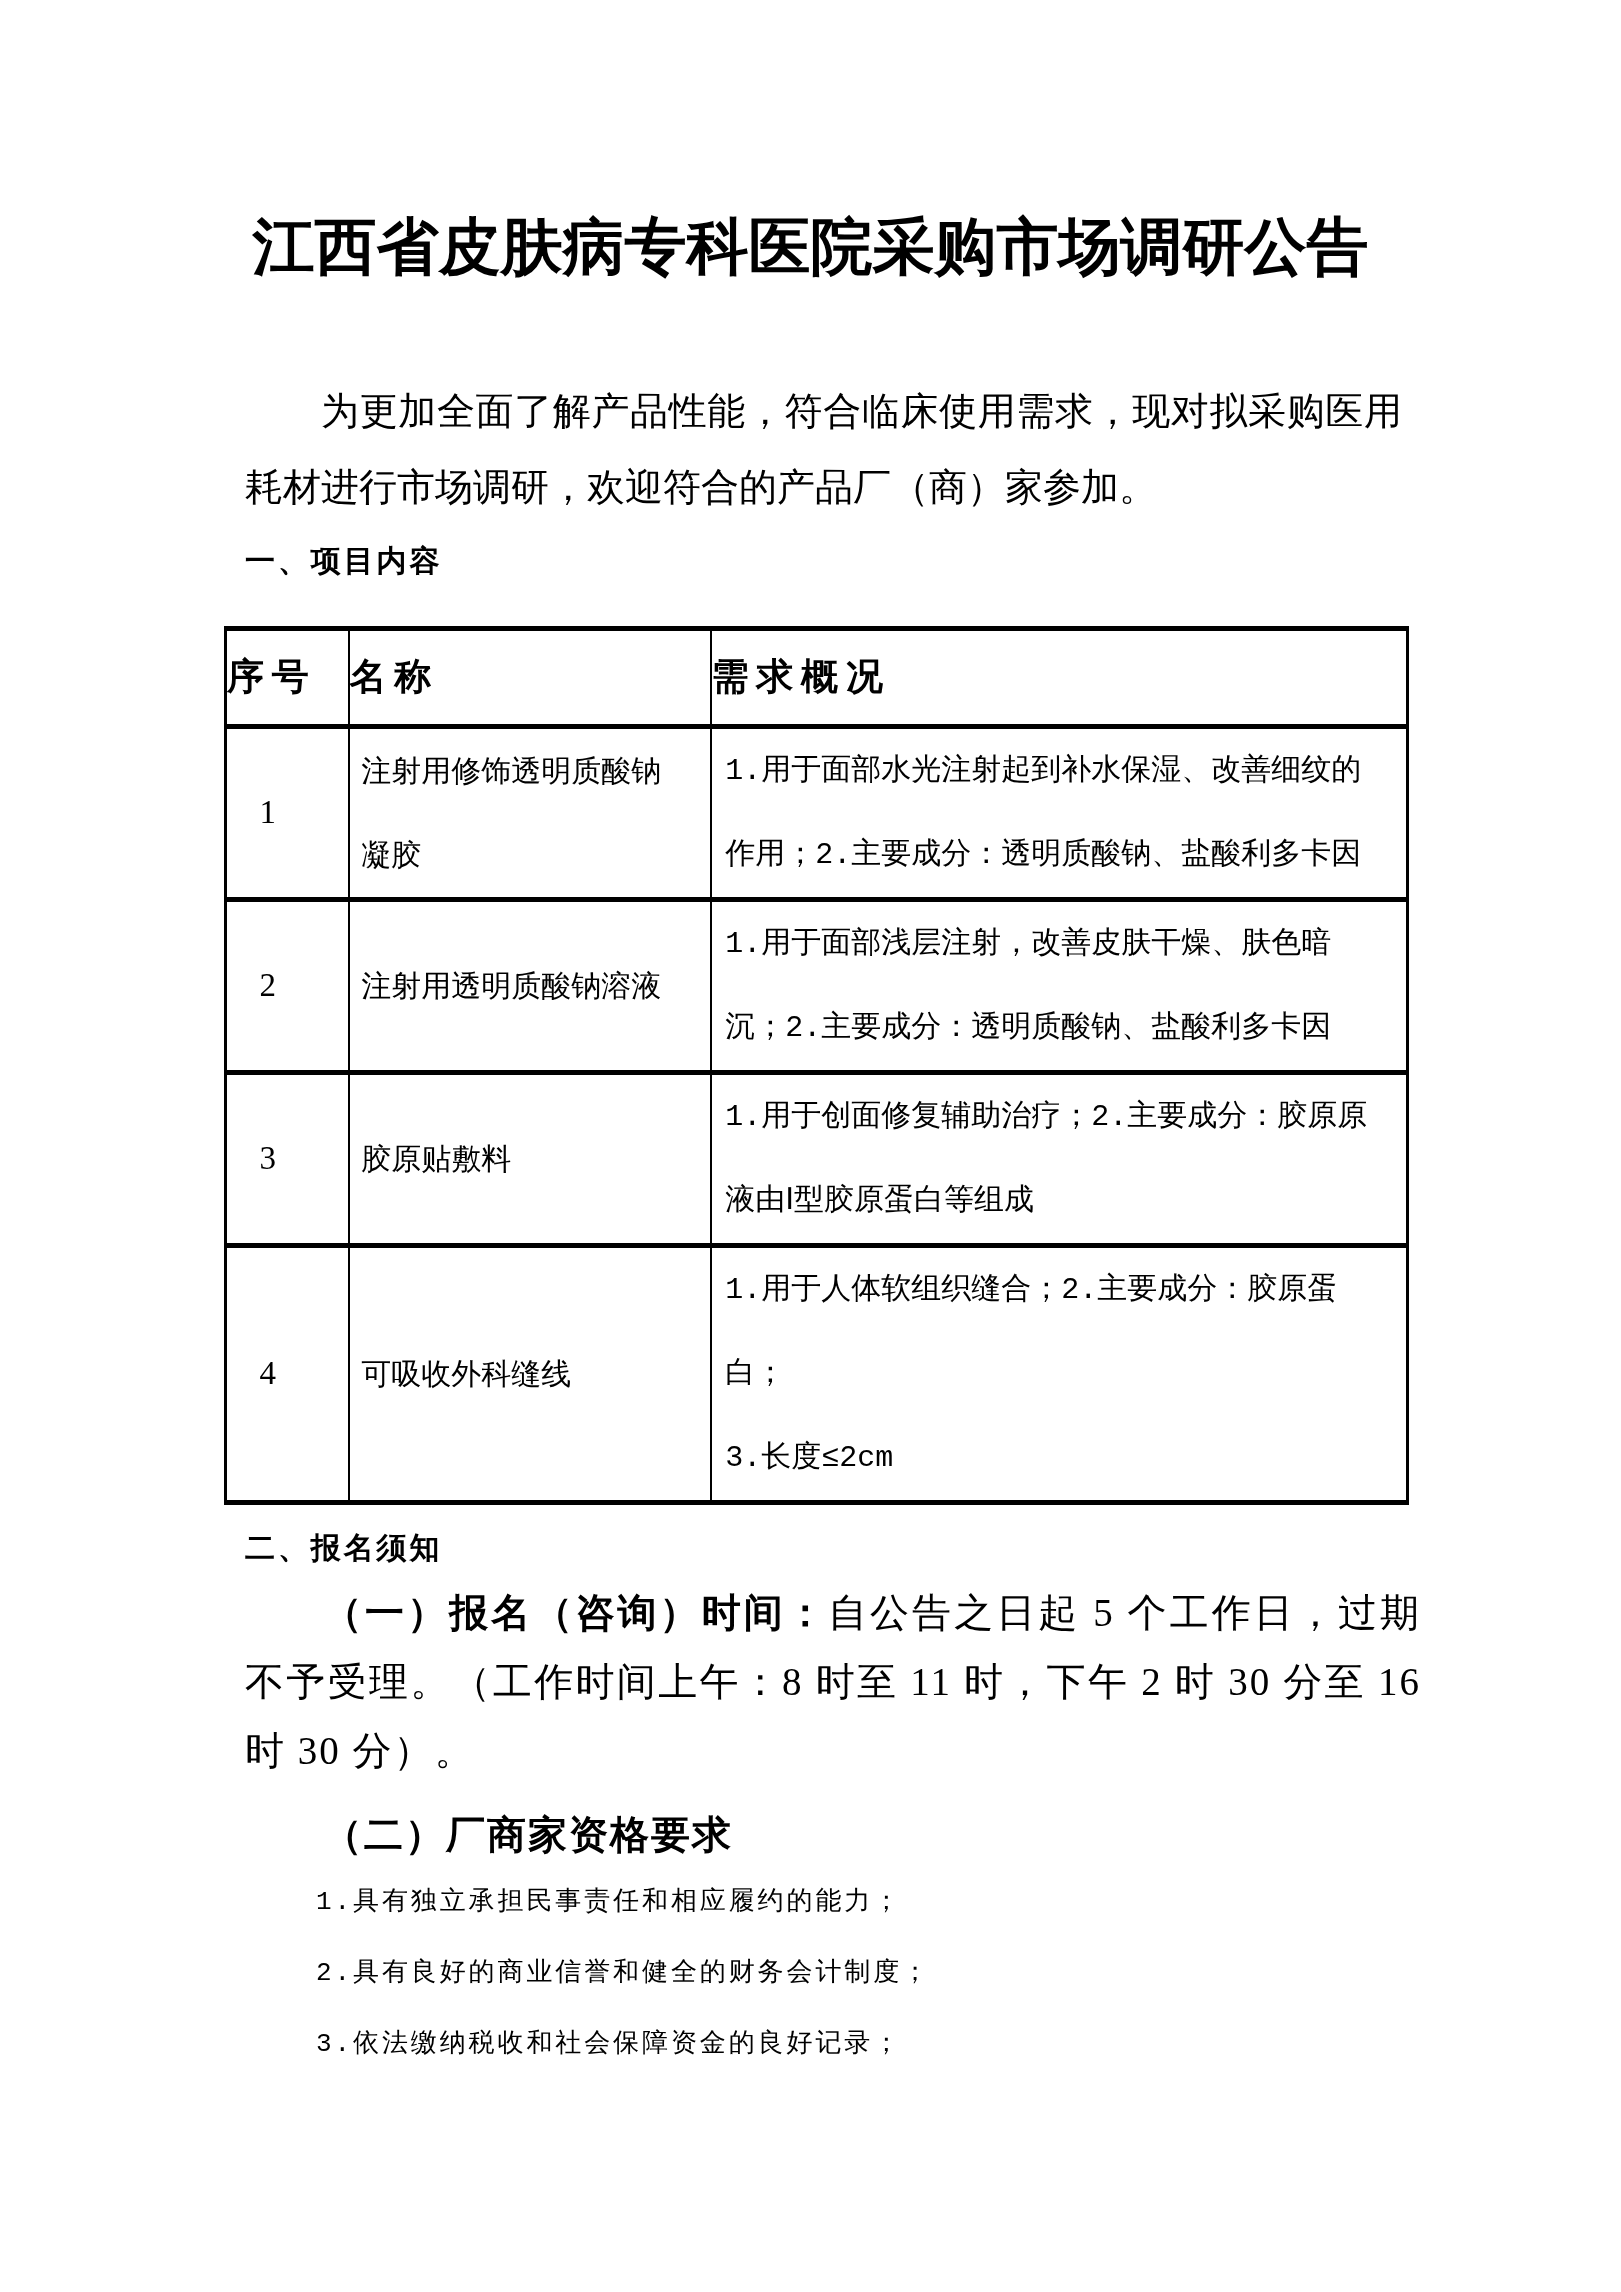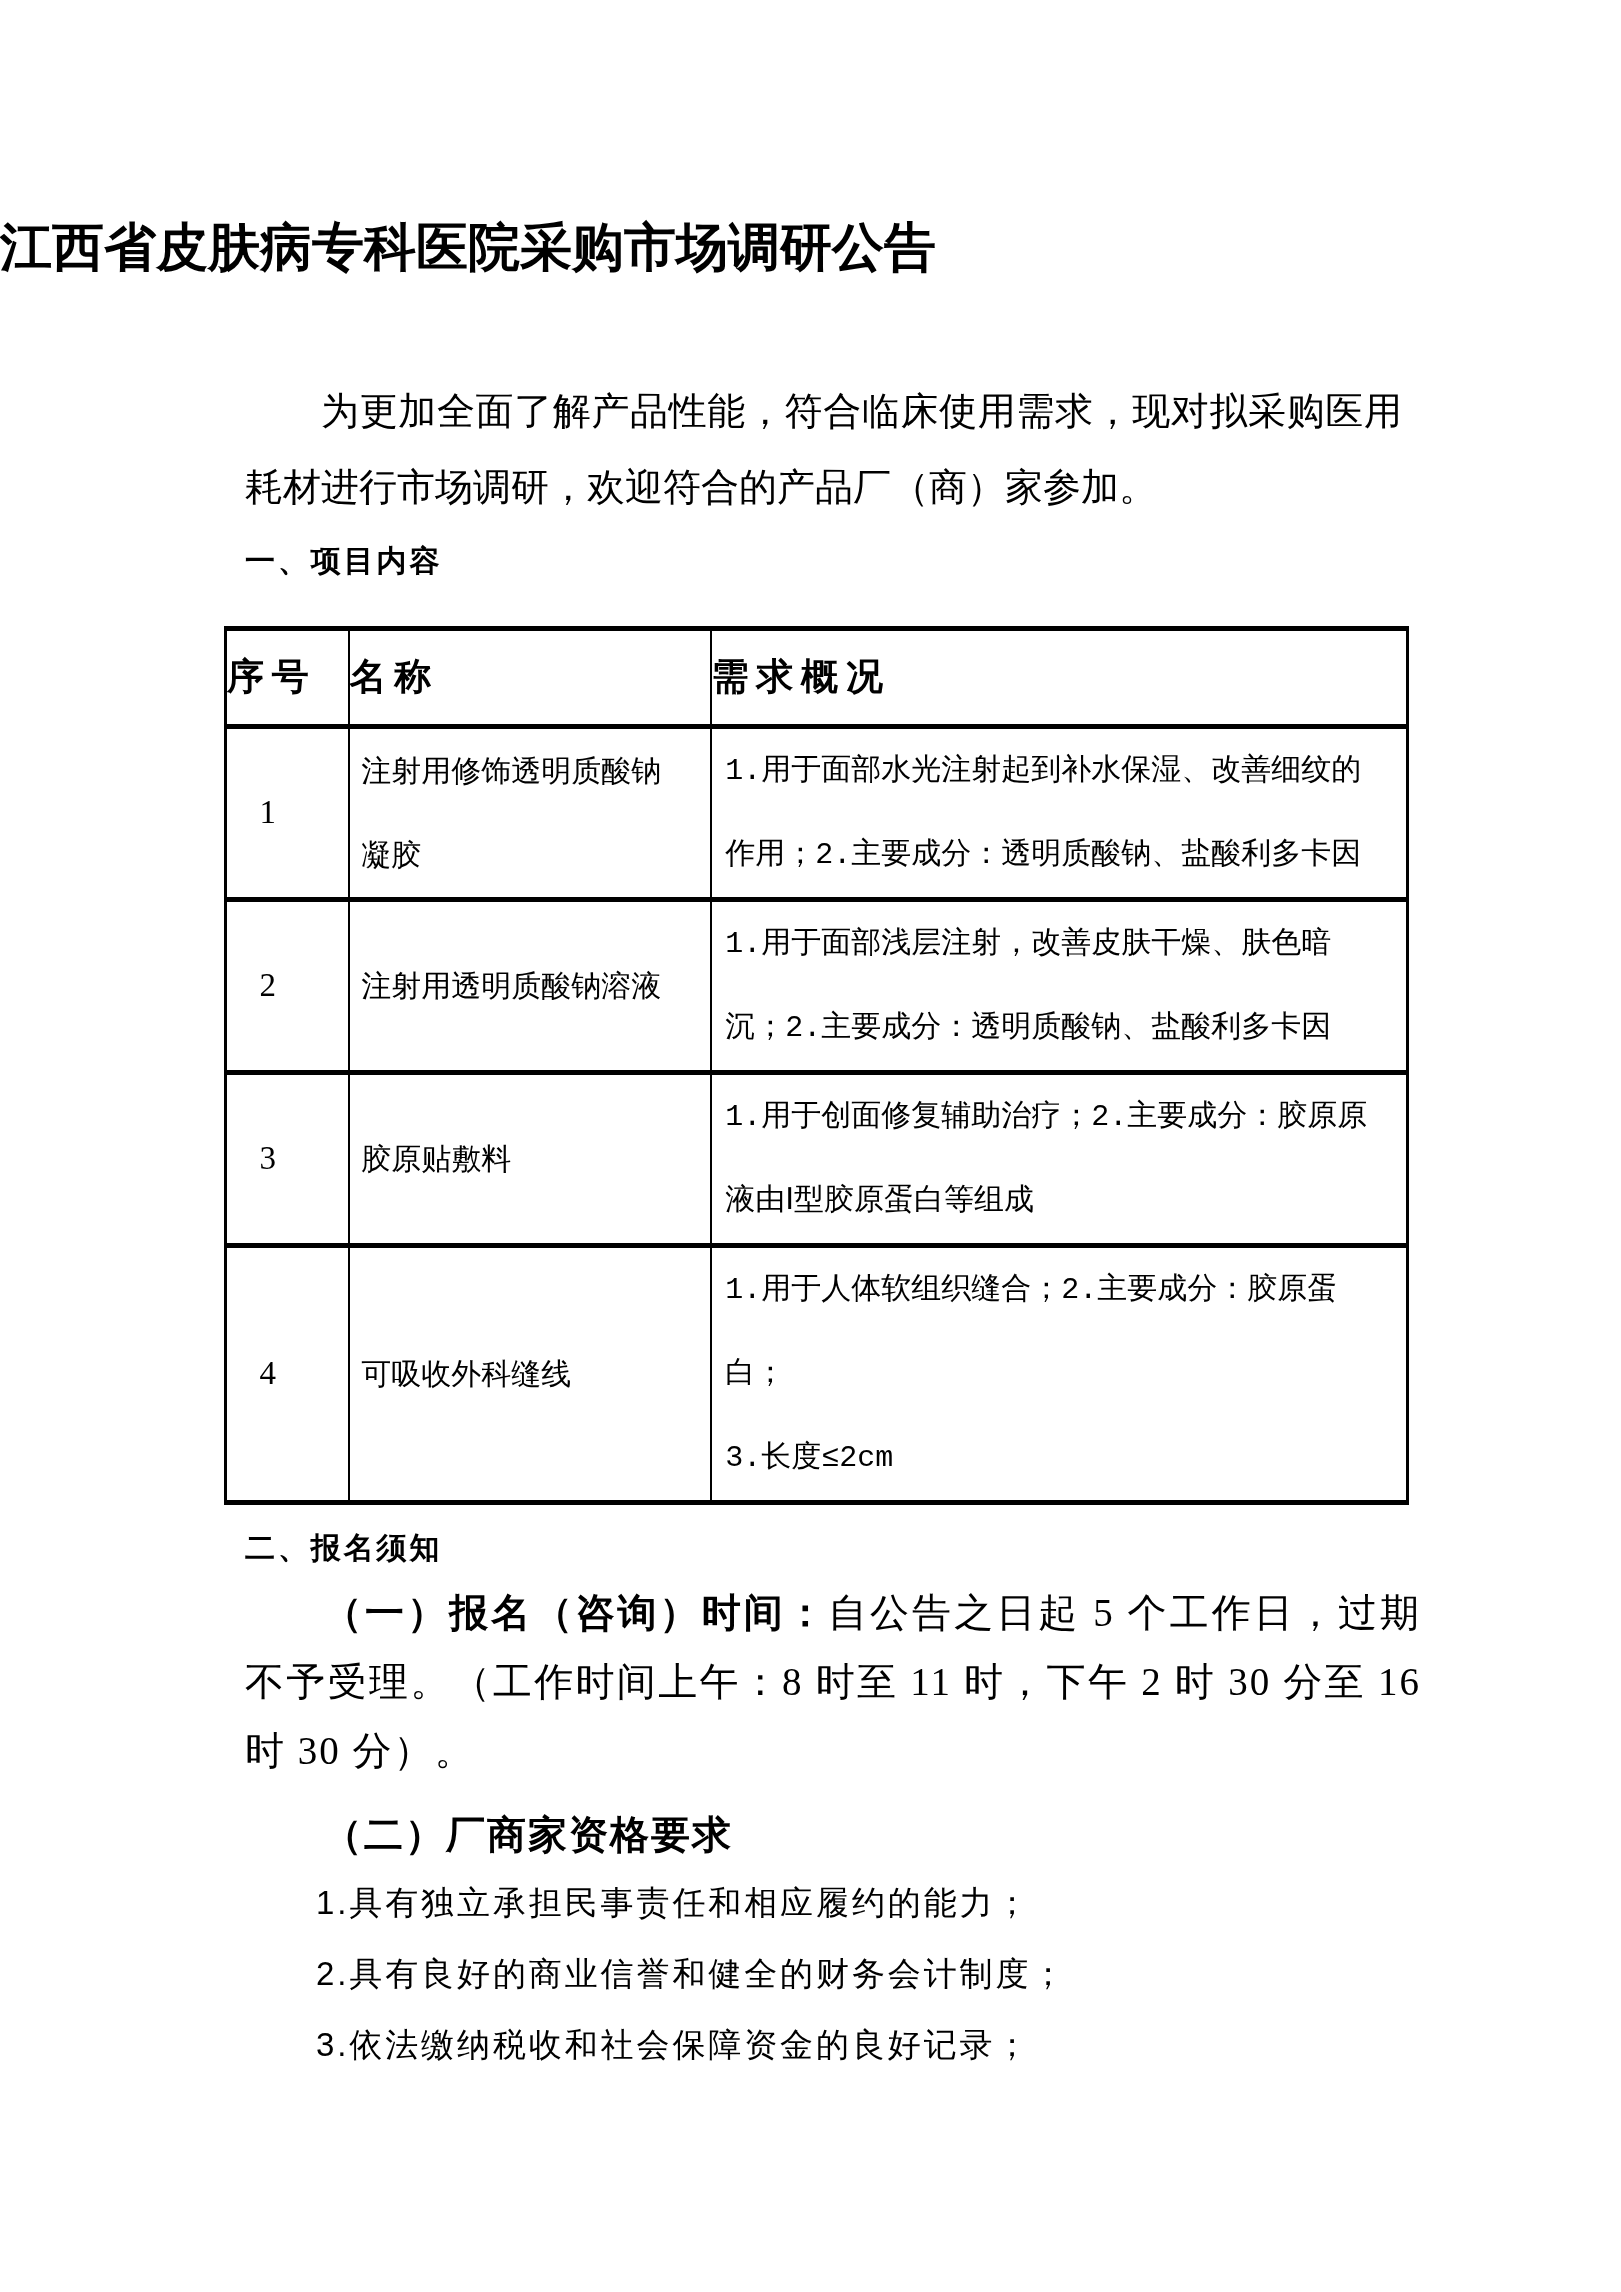"江西省皮肤病专科医院采购市场调研公告" .title { font-size: 52px -> 62px; text-align: left -> center }
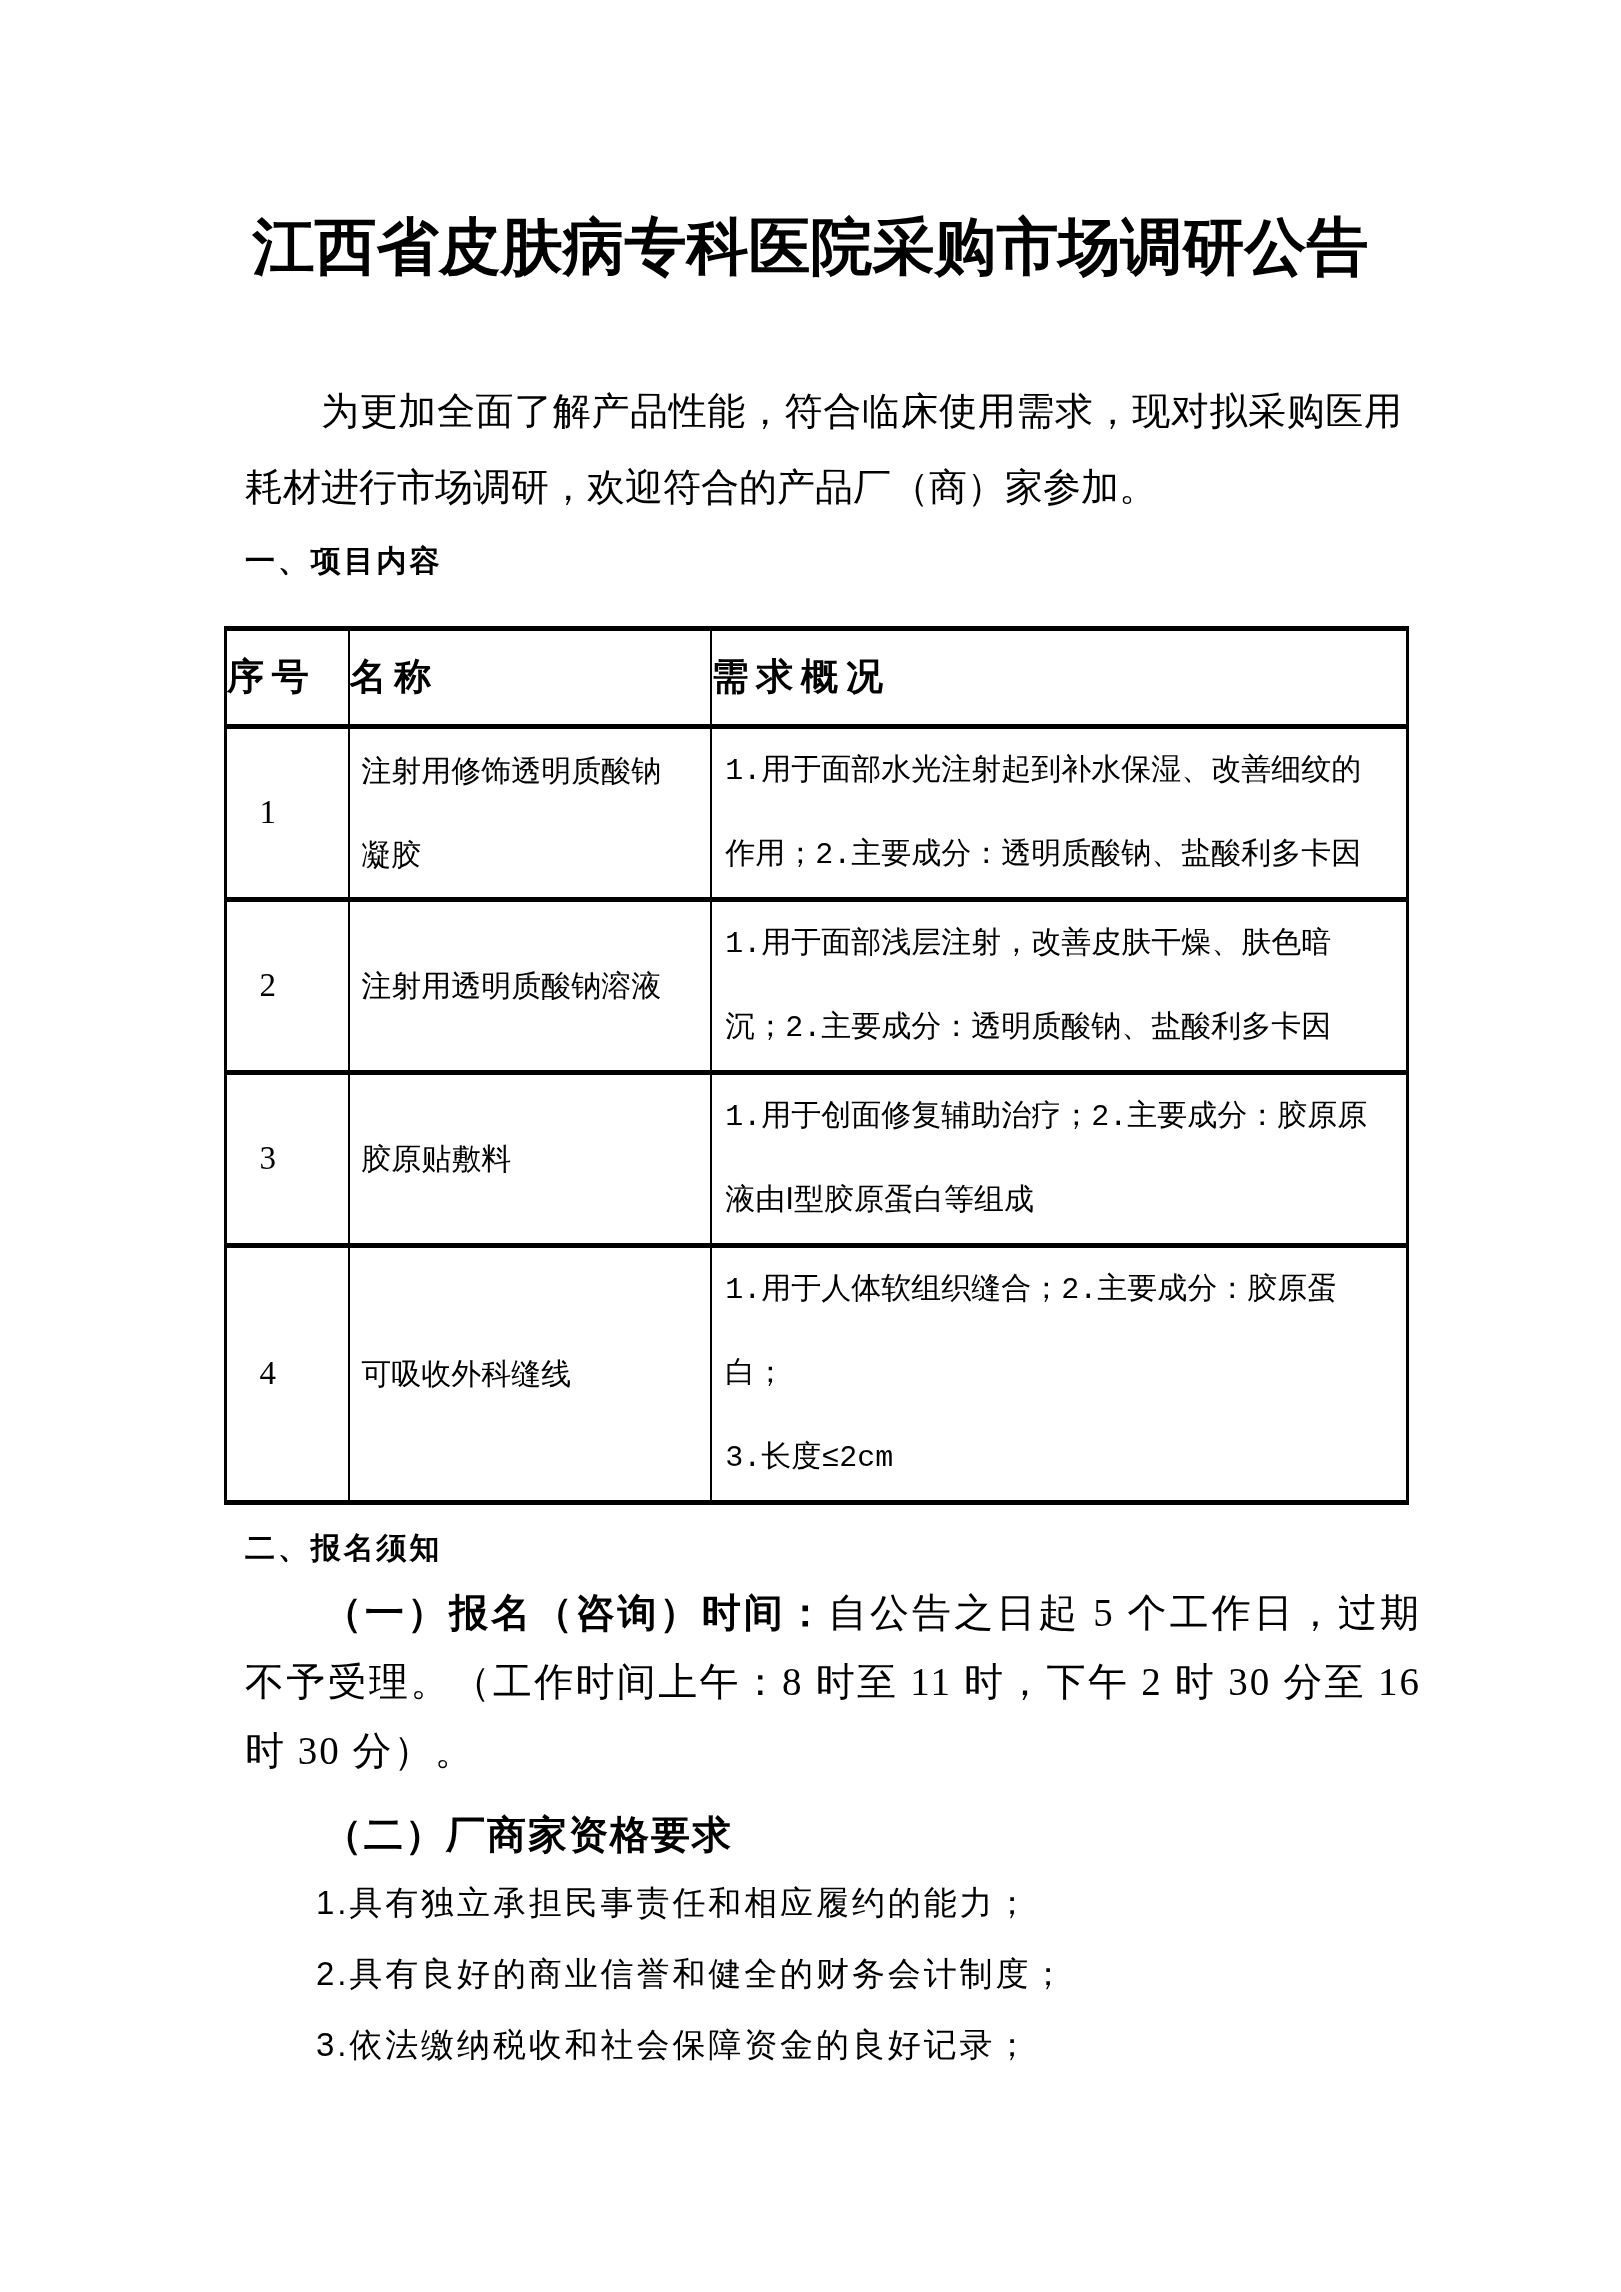"1.具有独立承担民事责任和相应履约的能力；" .req-items p { font-family: Liberation Sans, sans-serif -> Liberation Mono, monospace; font-size: 33px -> 26px }
